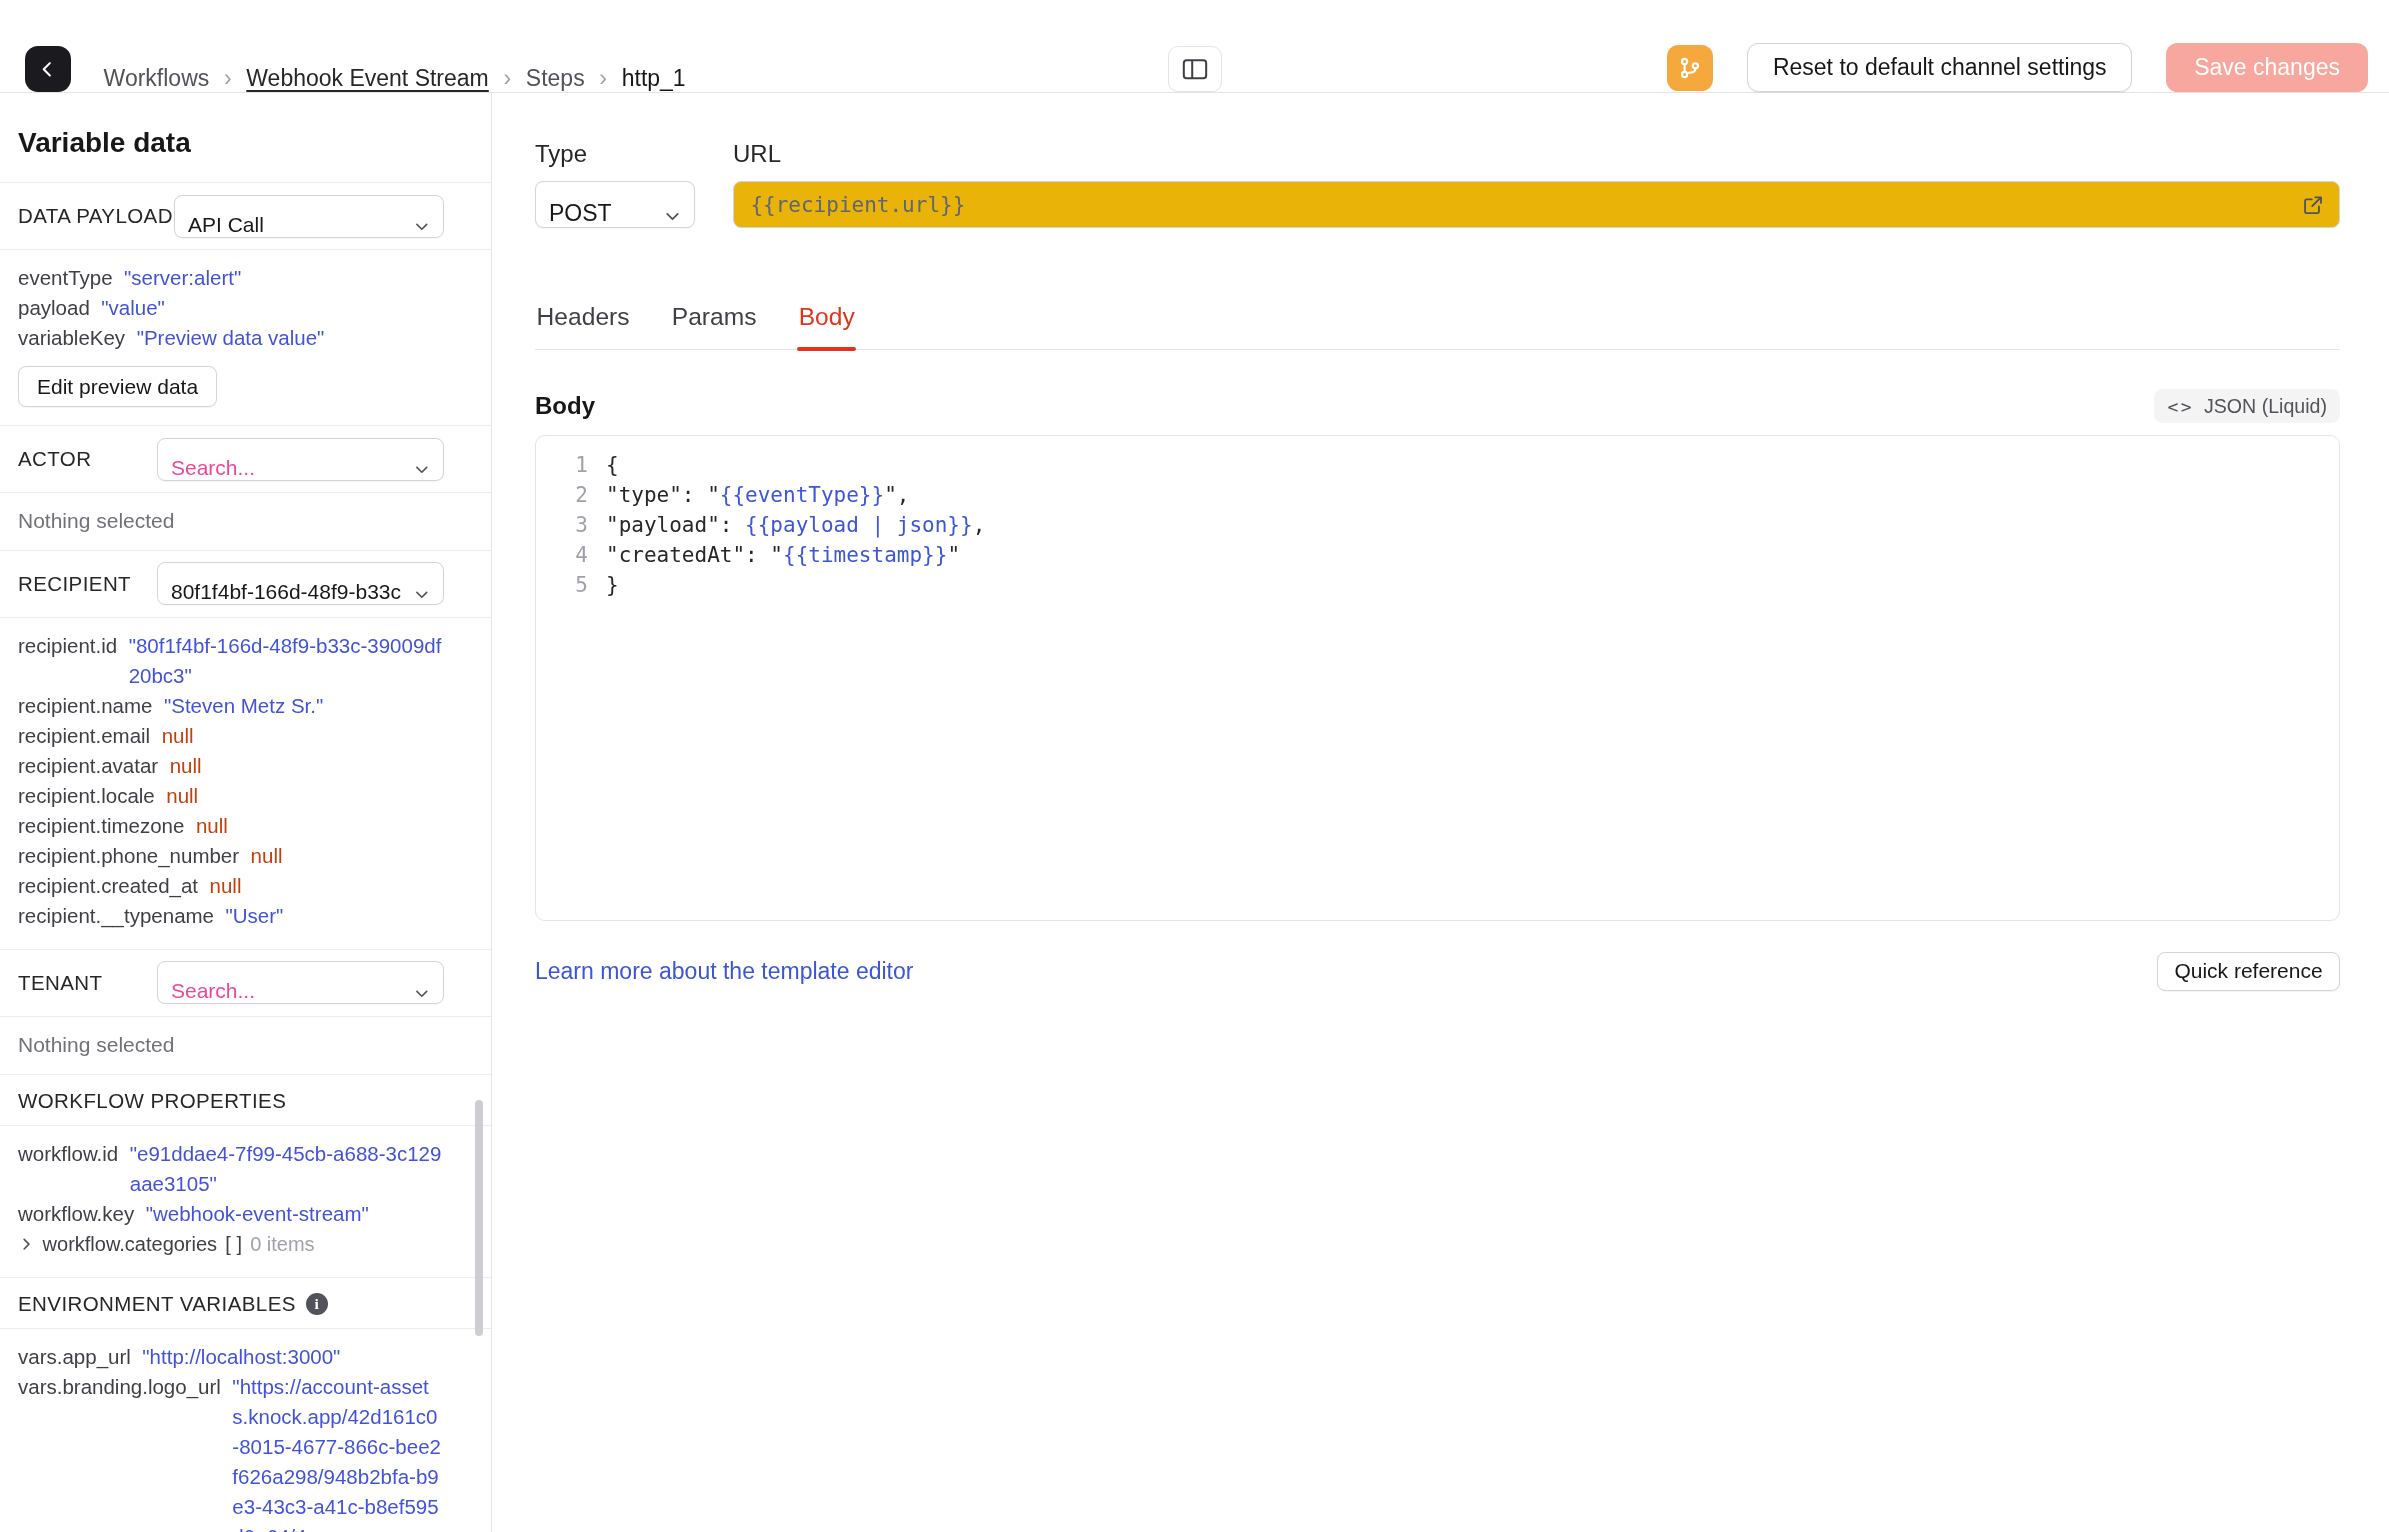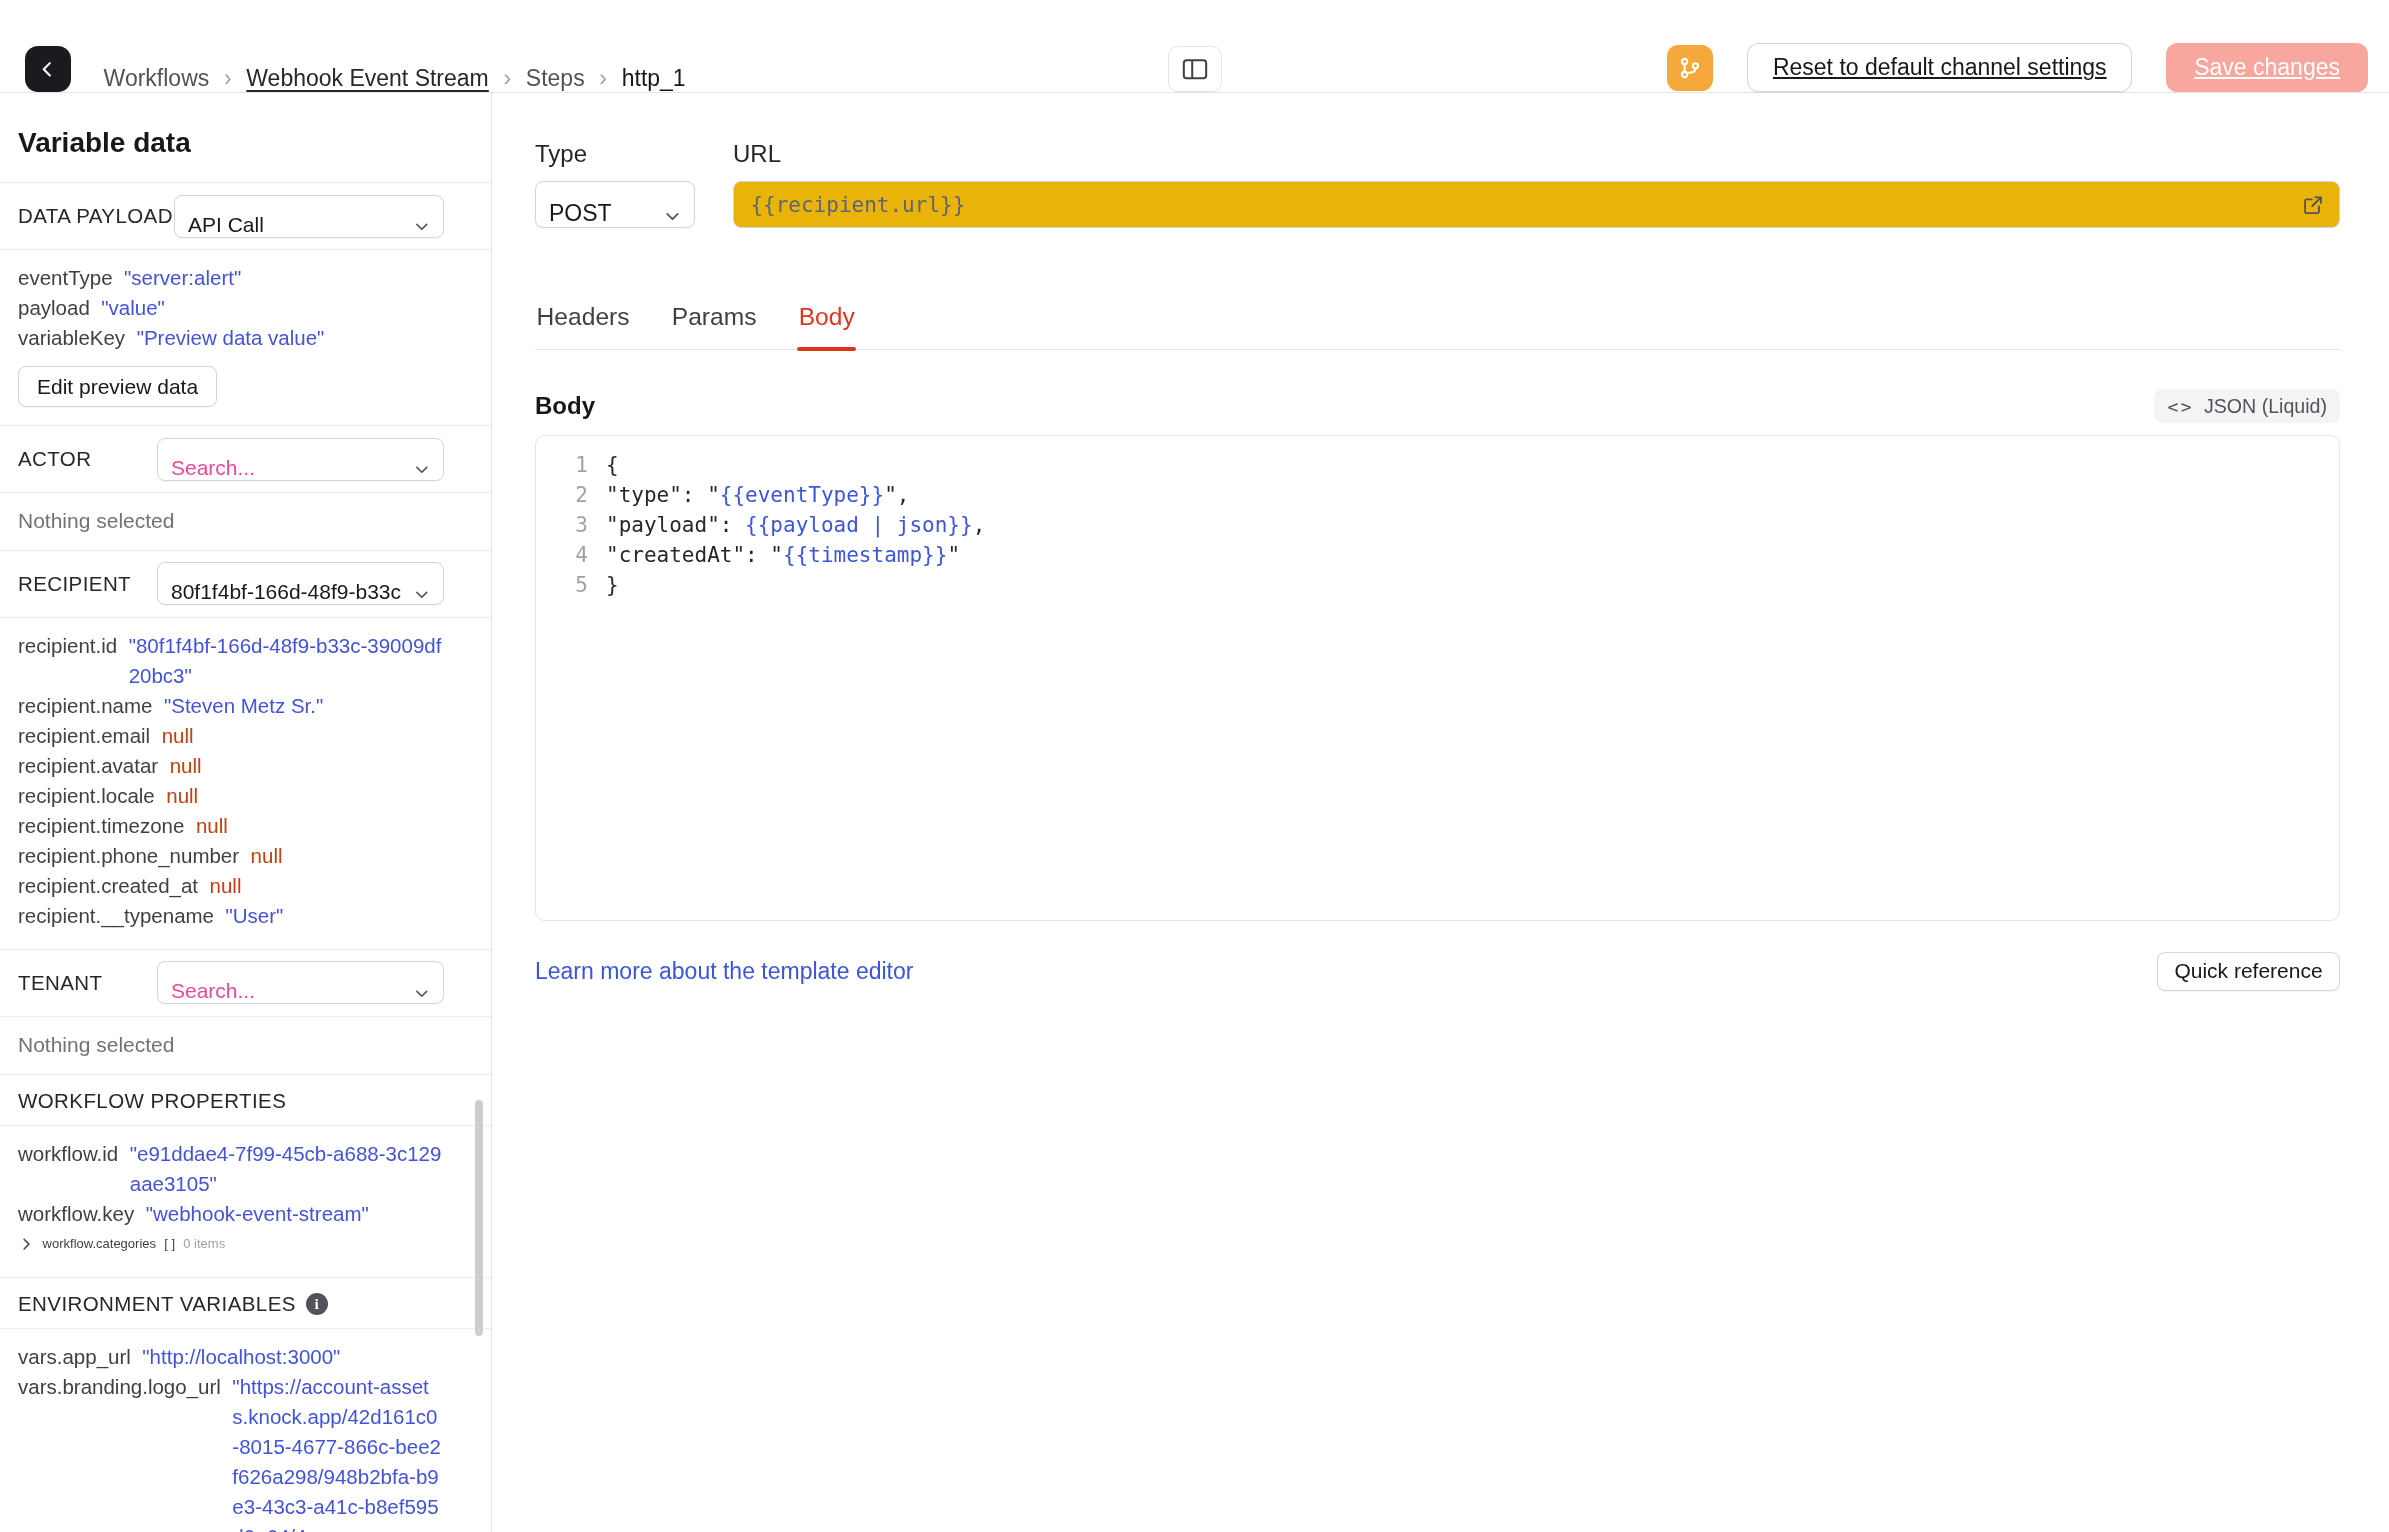"Reset to default channel settings" .btn { text-decoration: underline -> none }
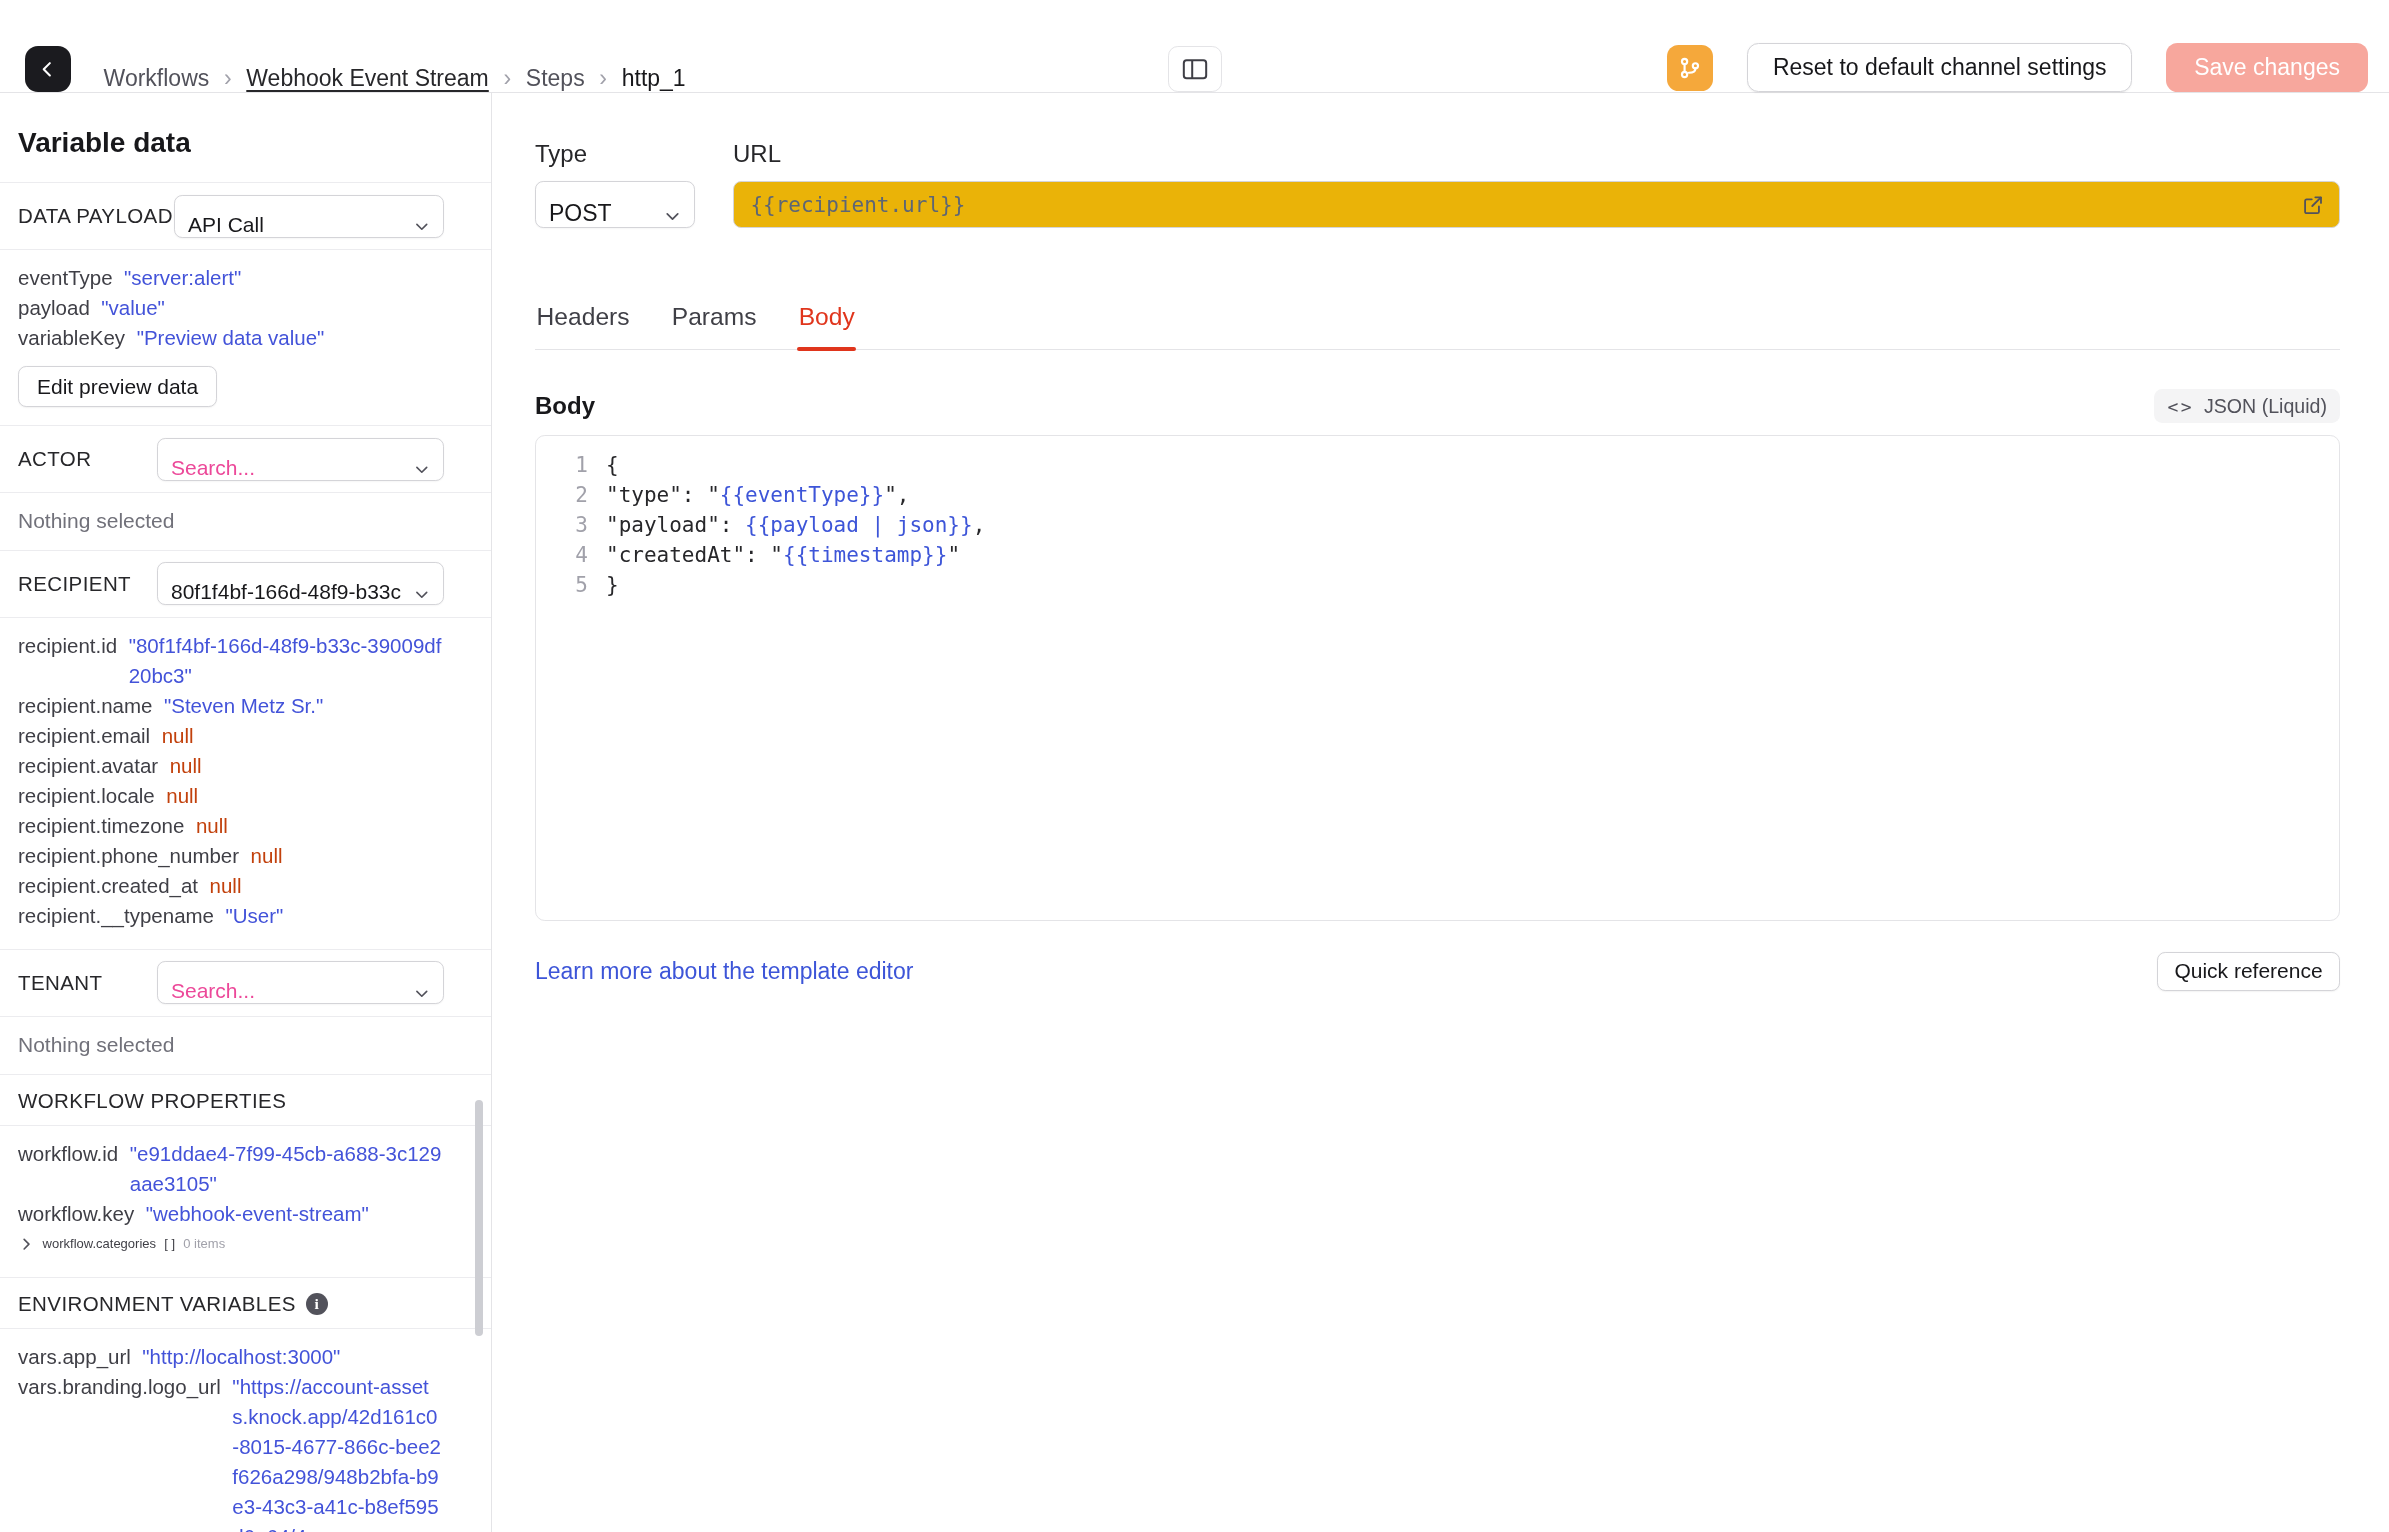"workflow.categories" .cat-row { font-size: 13px -> 20px }
